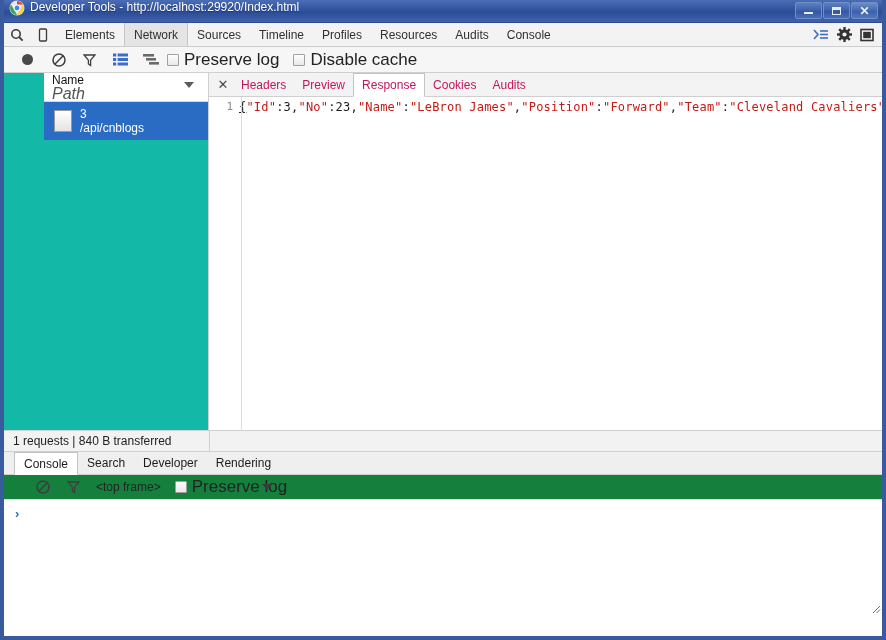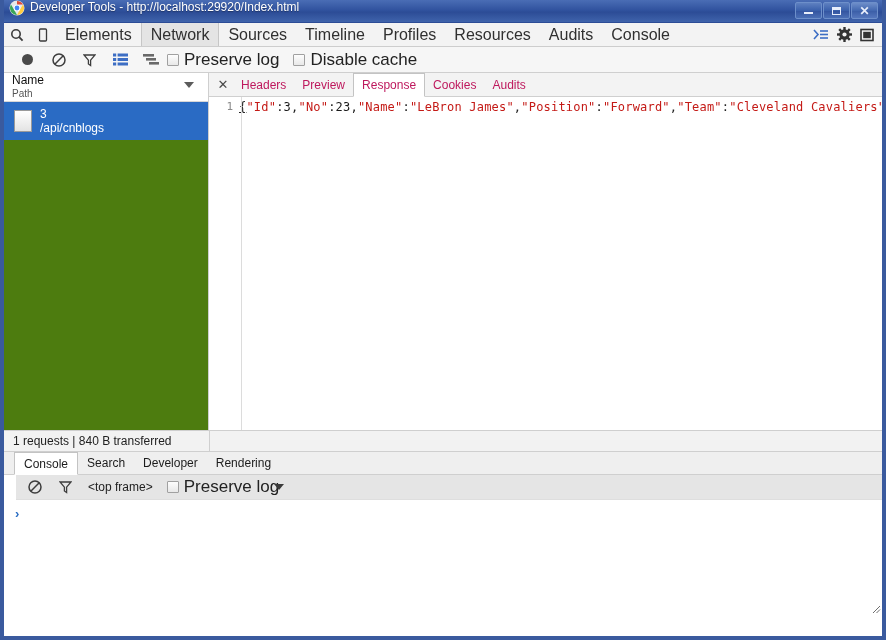"Elements" .dt-tab { font-size: 16px -> 12px }
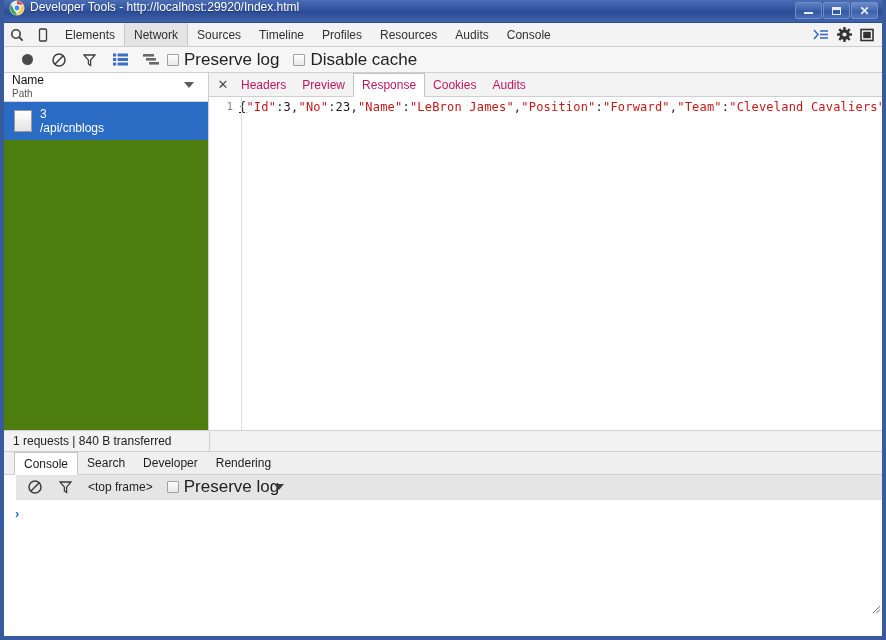"Name" #sidebar { background: #4d7c0f -> #14b8a6; padding-left: none -> 40px }
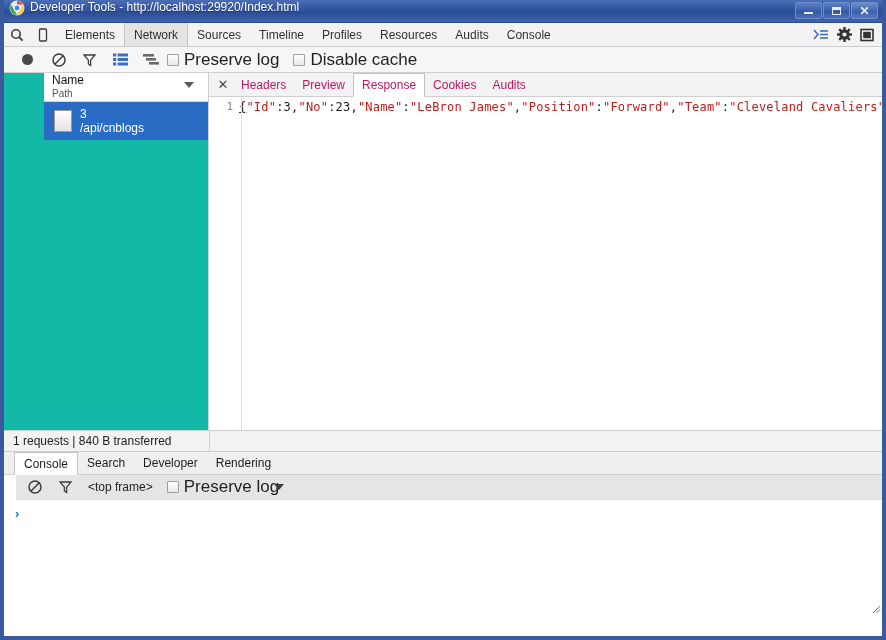"Path" #sidebar-head .col-path { font-size: 10px -> 16px; font-style: none -> italic }
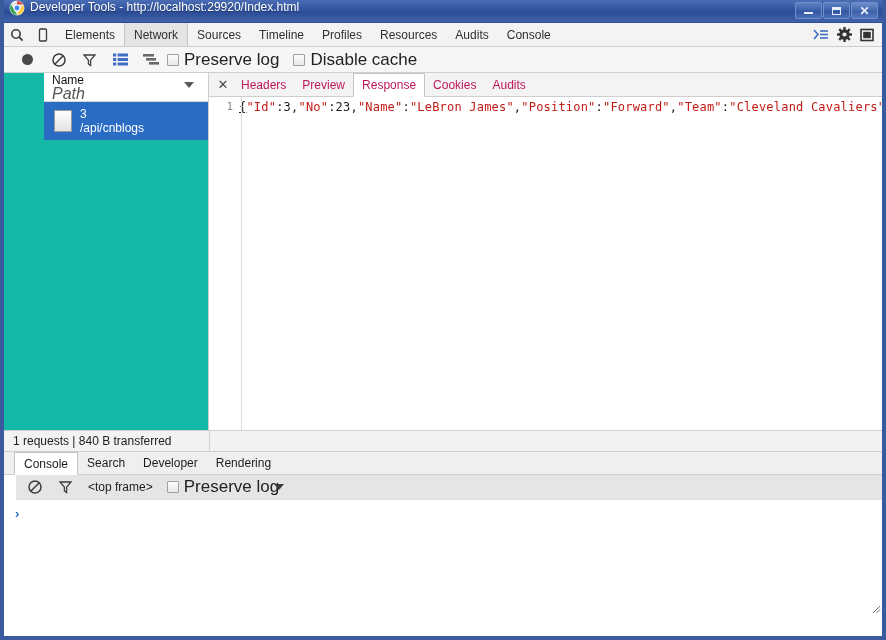"<top frame>" #console-toolbar { background: #e5e5e5 -> #15803d; margin-left: 12px -> none; padding-left: 4px -> 24px }
